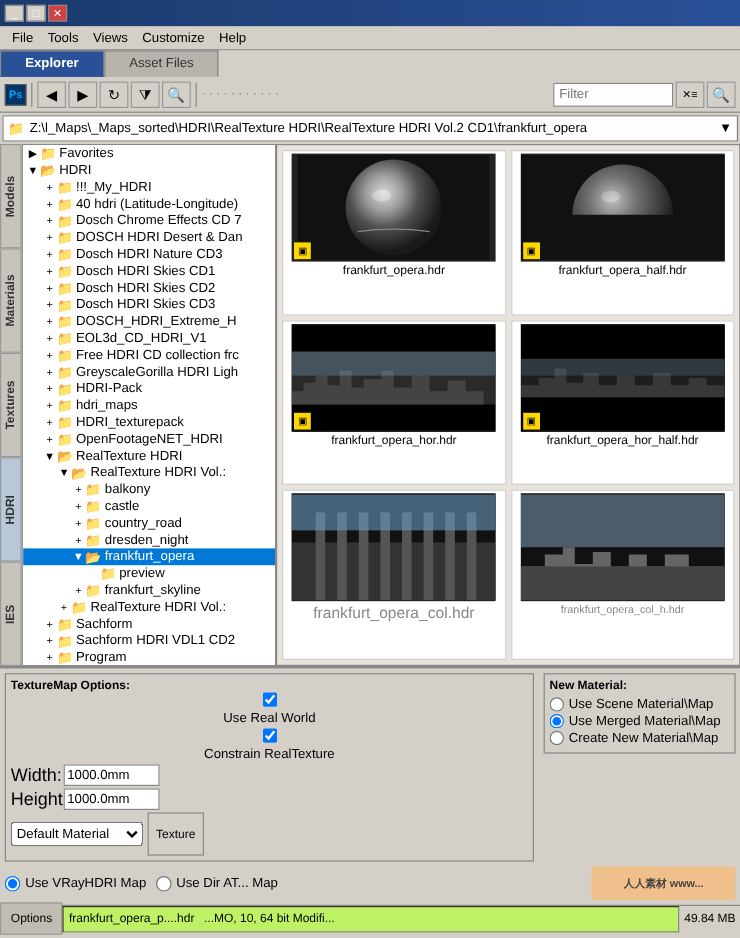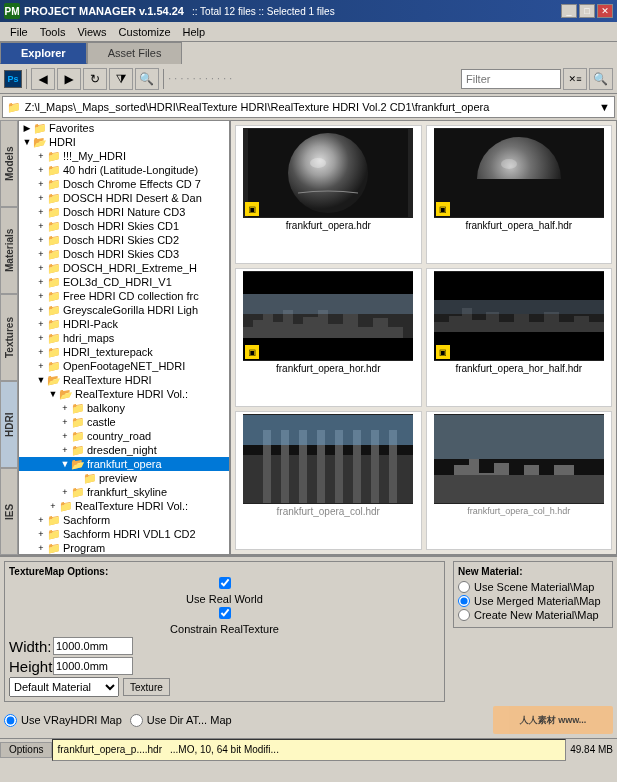"PM" div.title-bar-left { html: <div> <div>PM</div> <span>PROJECT MANAGER v.1.54.24</span> <span>:: Total 12 files :: Selected 1 files</span> </div> -> none }
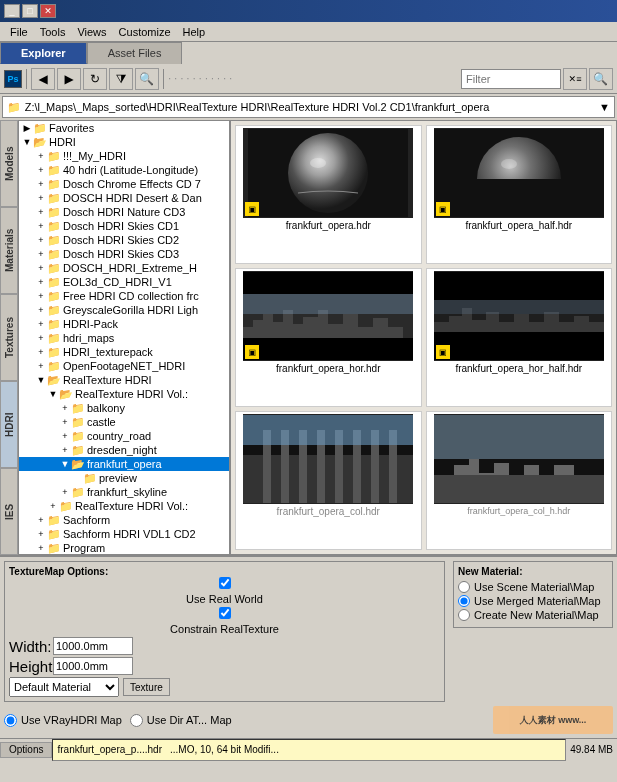"frankfurt_opera_col.hdr" div.file-name { font-size: 10px -> 13px }
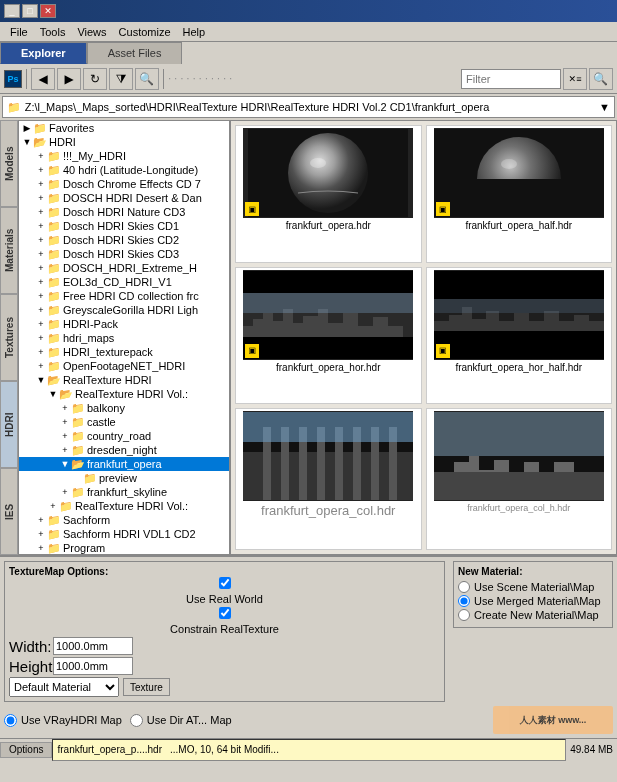"Texture" .texture-btn { height: 18px -> 36px }
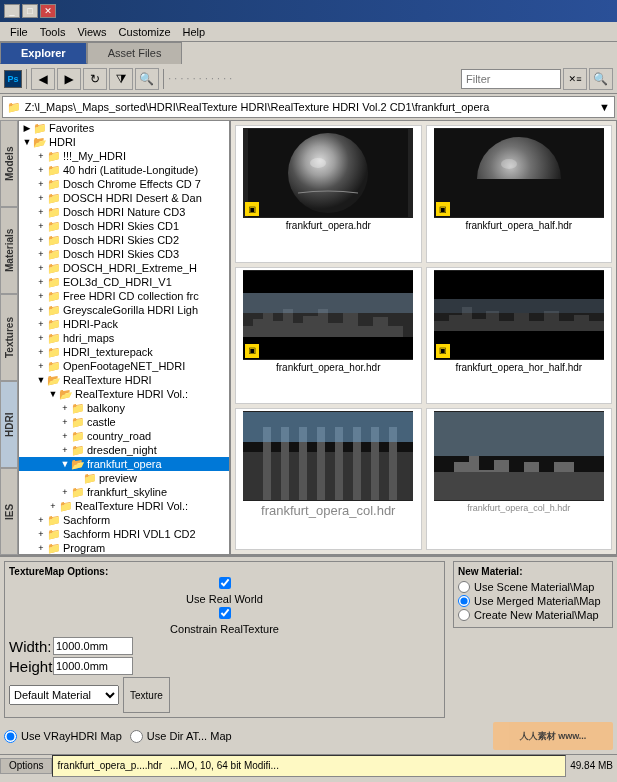"Options" .status-btn { height: 16px -> 27px }
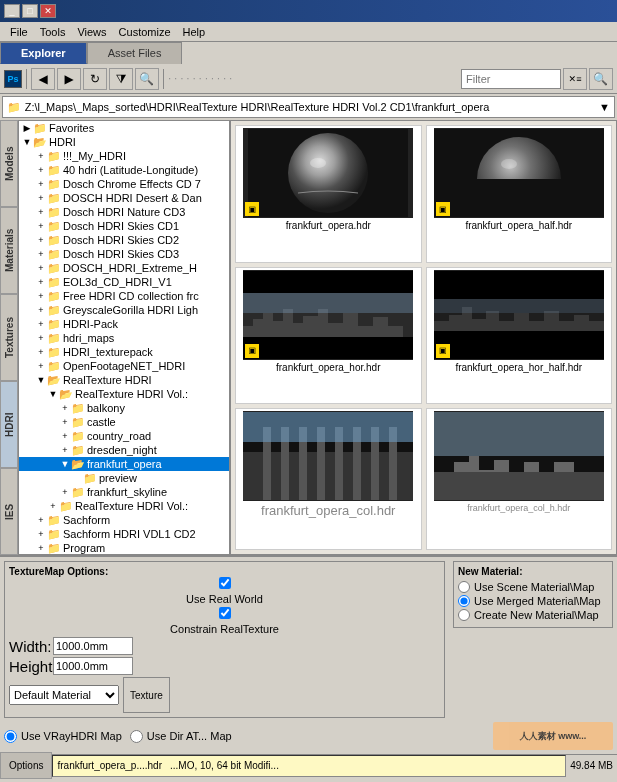"frankfurt_opera_p..." .status-path { background: #fef9c3 -> #bef264 }
